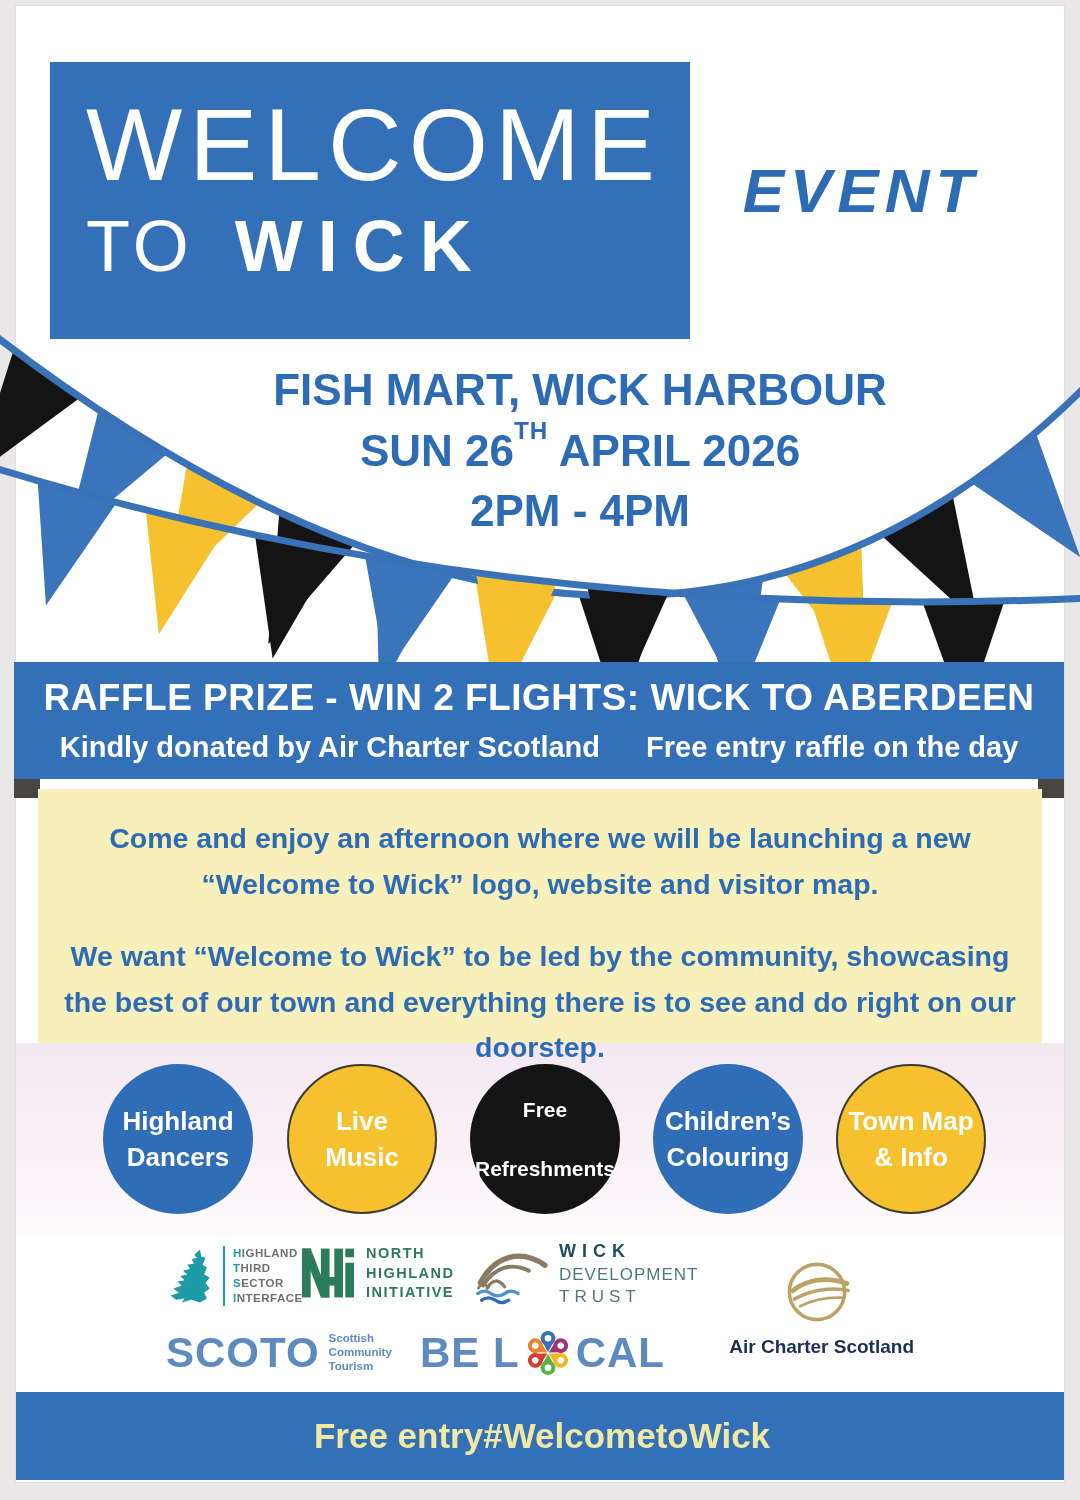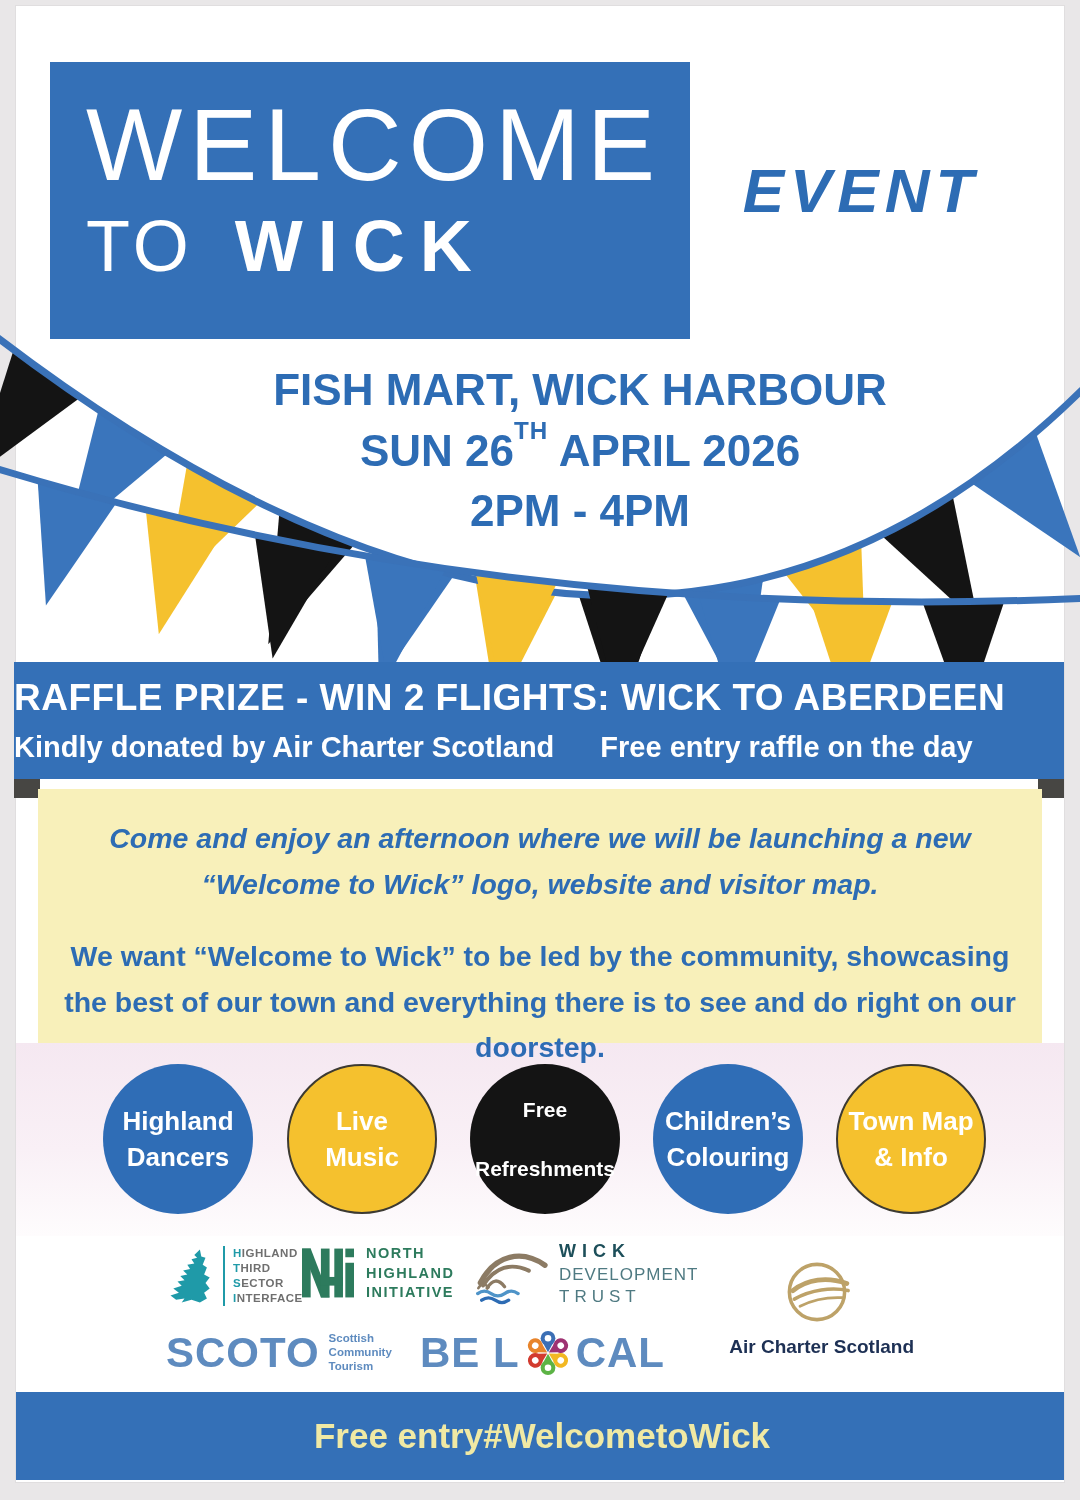"RAFFLE PRIZE - WIN 2" .ribbon { align-items: none -> center }
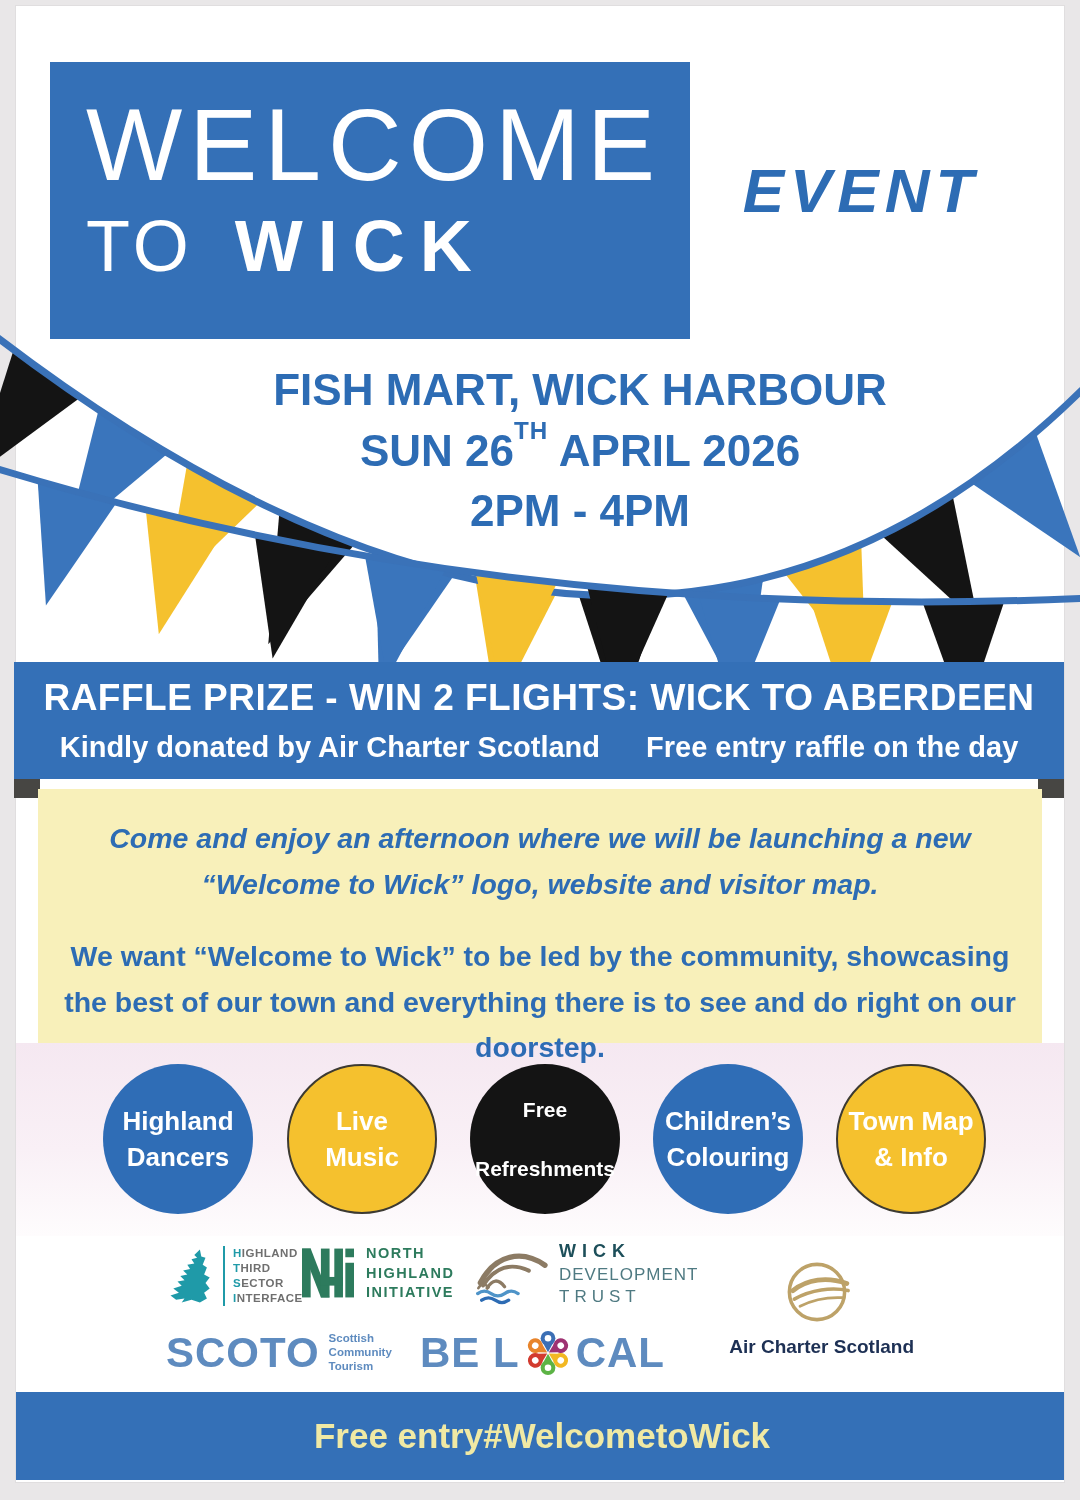"Come and enjoy an afternoon" .cream p.p1 { font-style: italic -> none }
